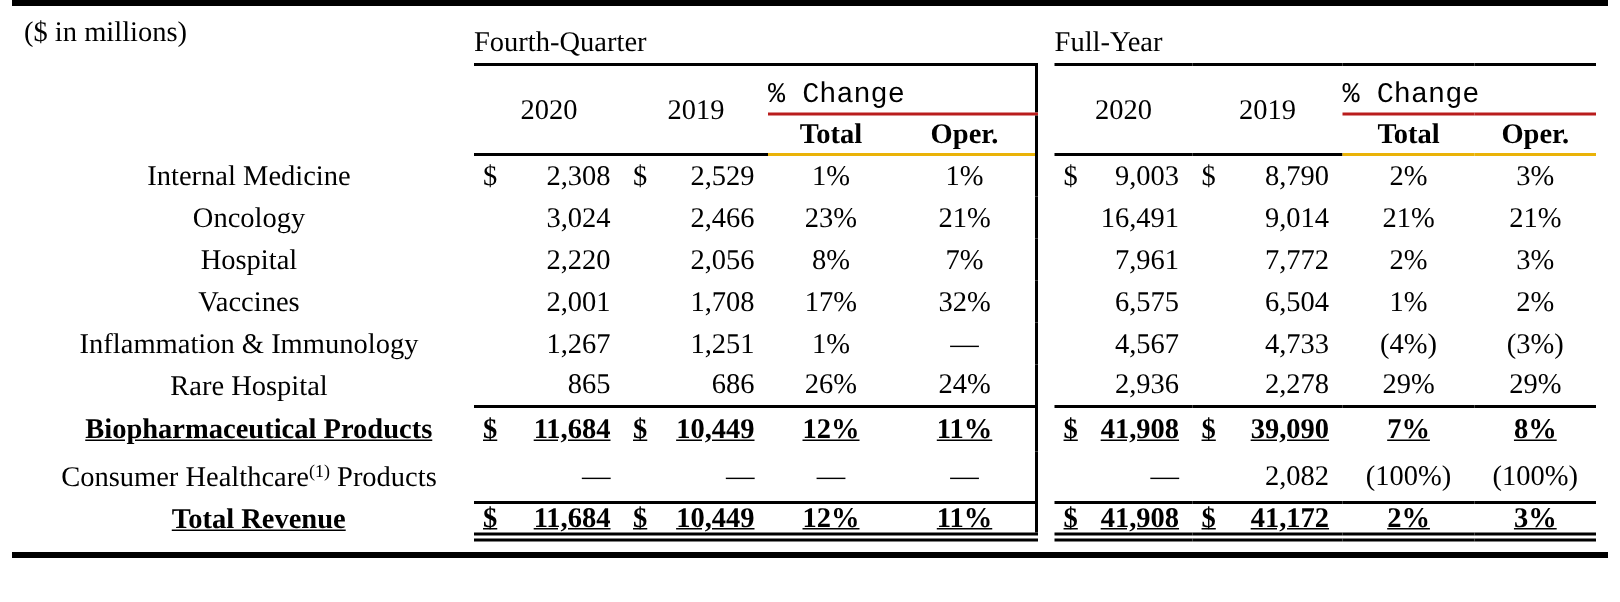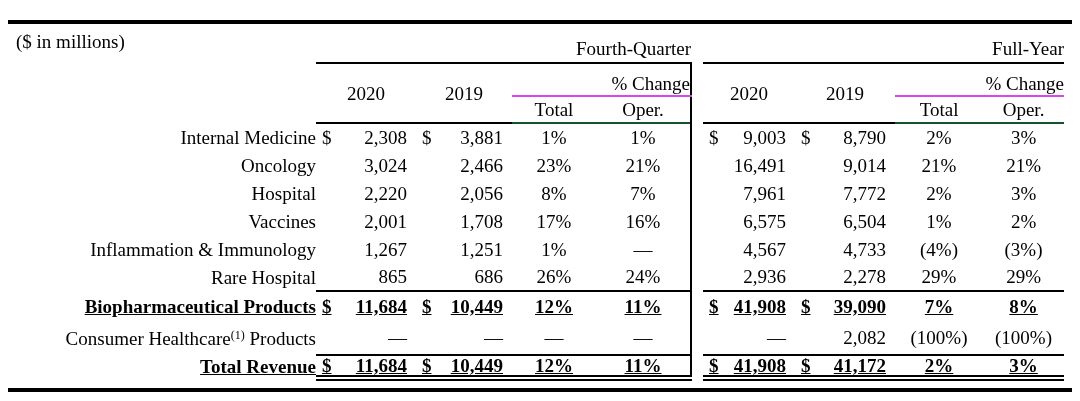"($ in millions)" .frame { margin: 20px 8px 7px 8px -> 0 8px 7px 8px }
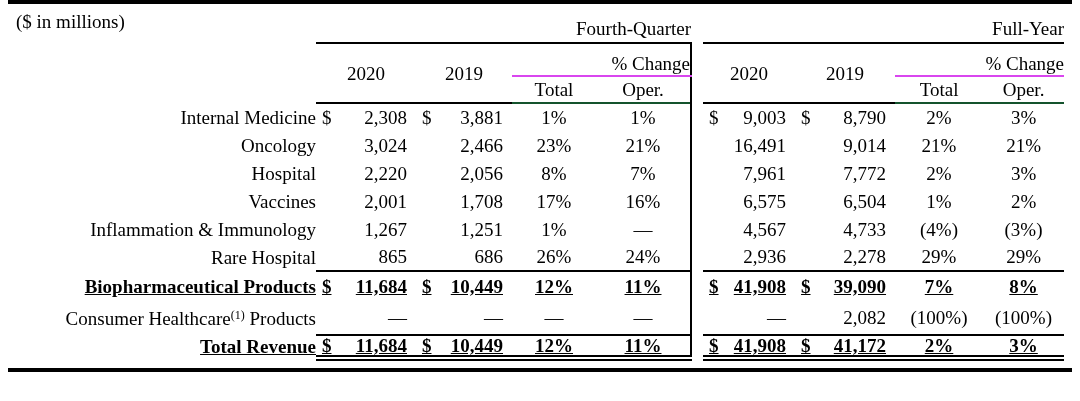"Fourth-Quarter" td.grp { text-align: right -> left }
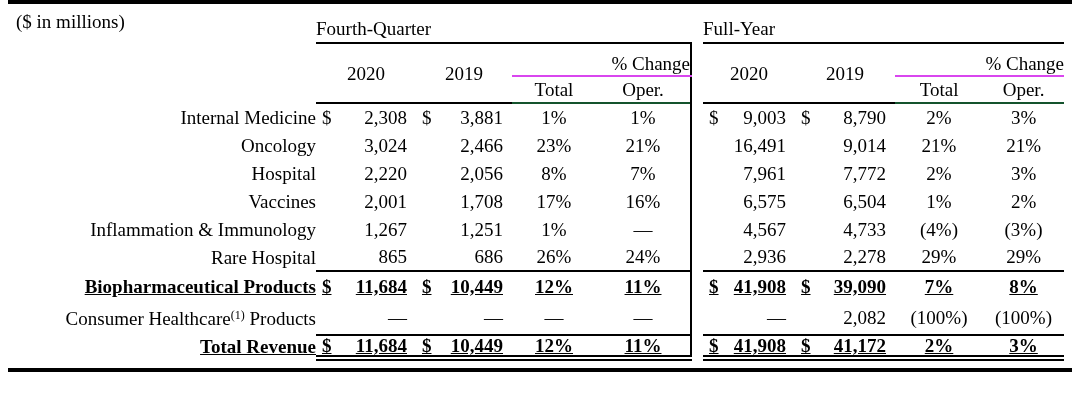"% Change" td.pch { border-bottom: 2px solid #d946ef -> 2px solid #b91c1c; font-family: none -> Liberation Mono, monospace; text-align: right -> left }
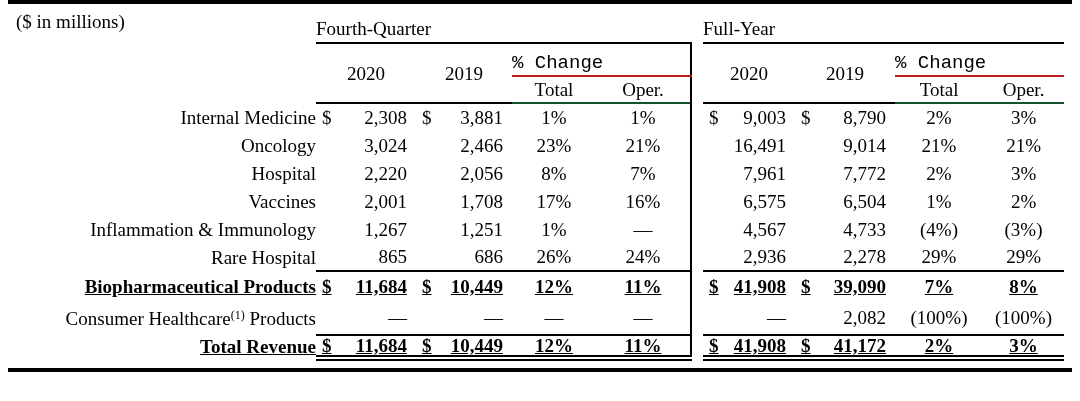"Total" td.sub { border-bottom: 2px solid #14532d -> 2px solid #eab308; font-weight: none -> bold }
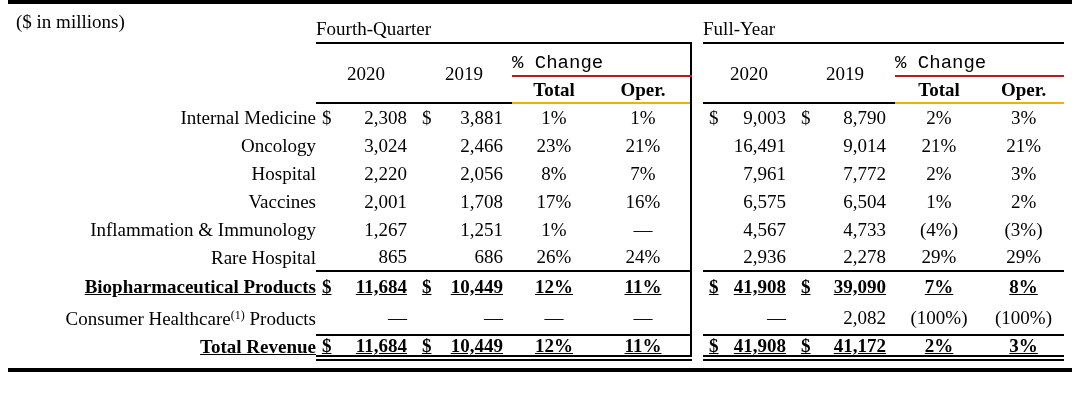"Internal Medicine" td.lbl { text-align: right -> center }
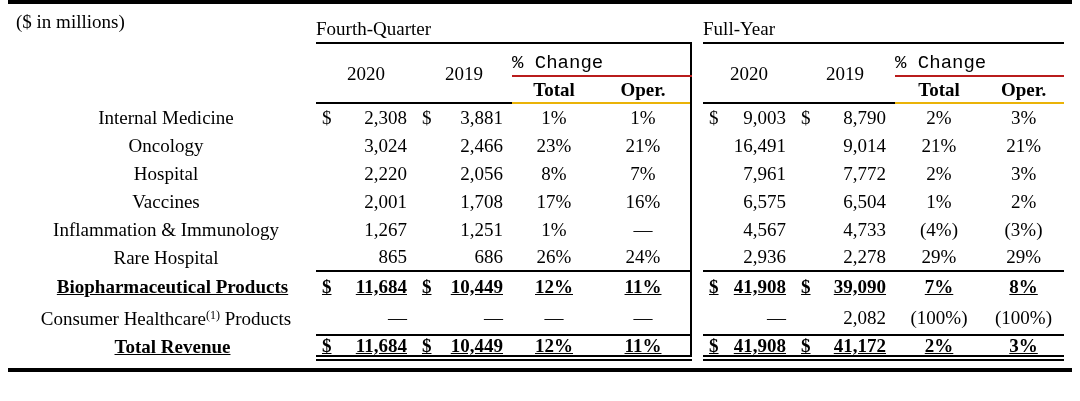"3,881" span.val { text: 3,881 -> 2,529 }
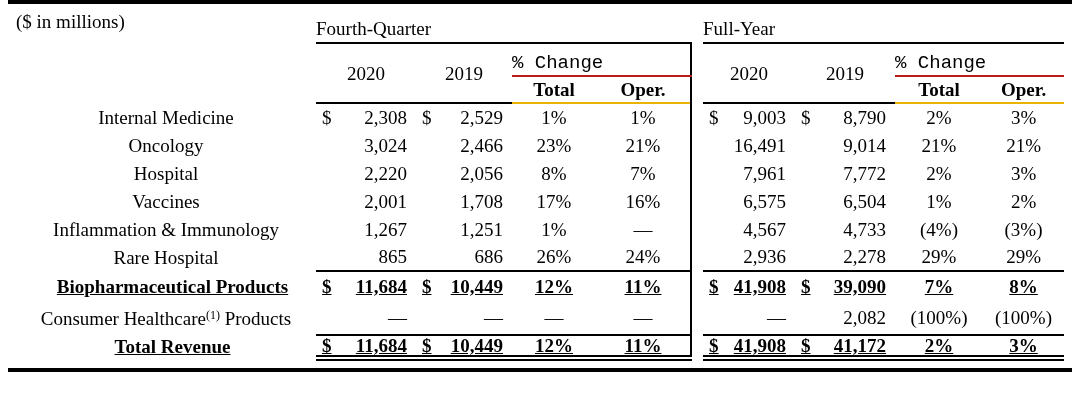"16%" td.pct { text: 16% -> 32% }
